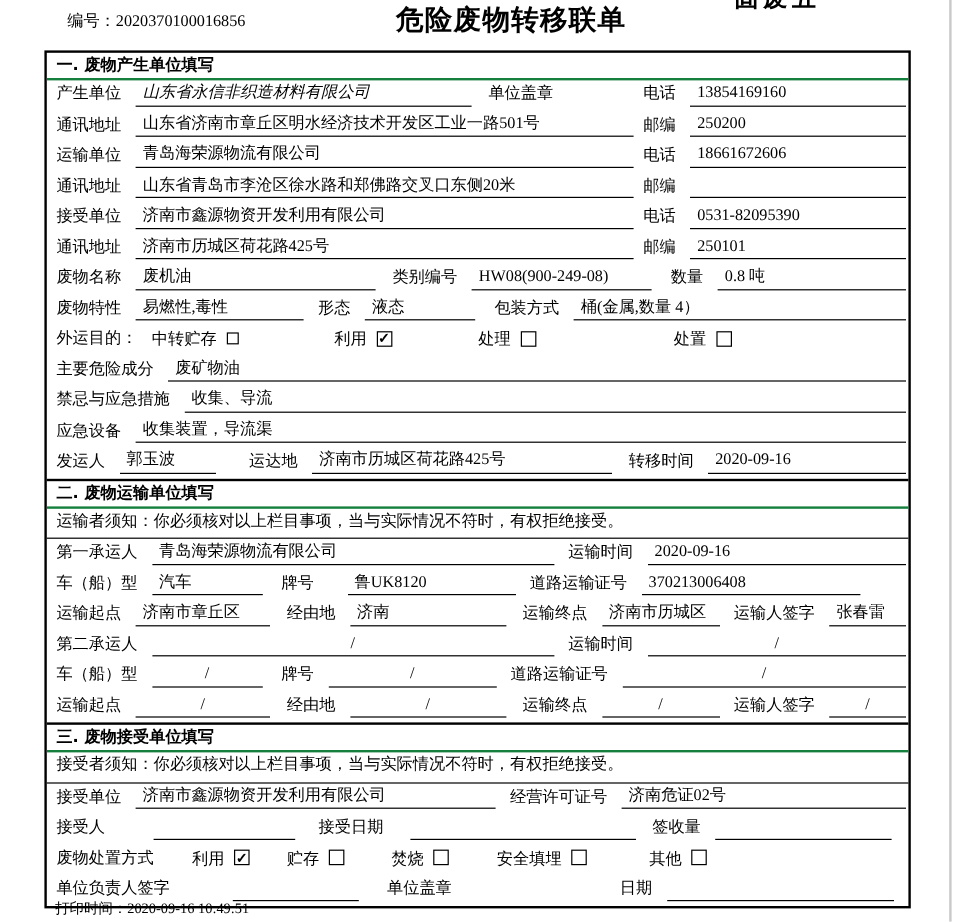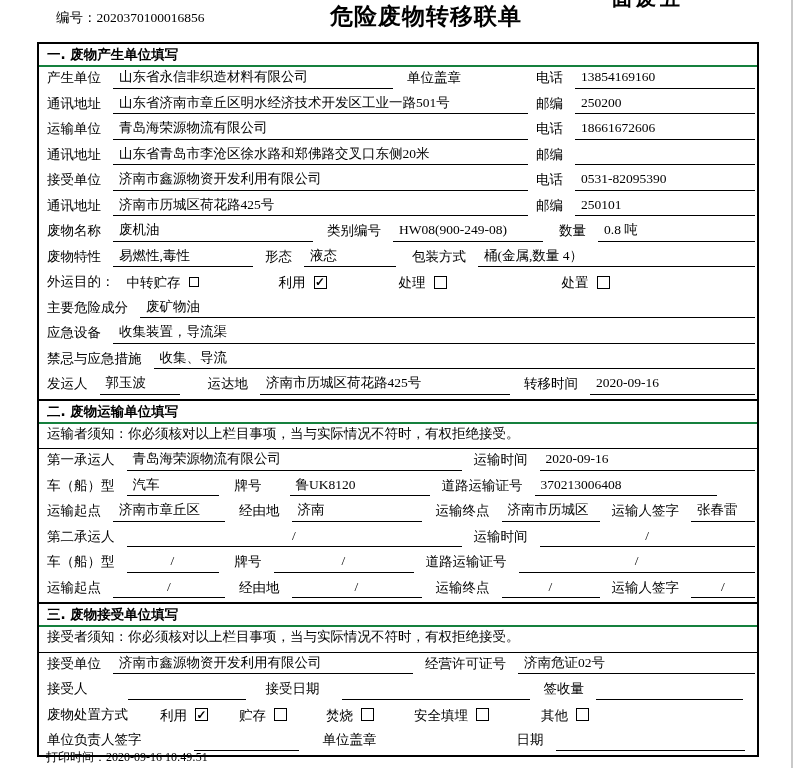"山东省永信非织造材料有限公司" span.val { font-style: none -> italic }
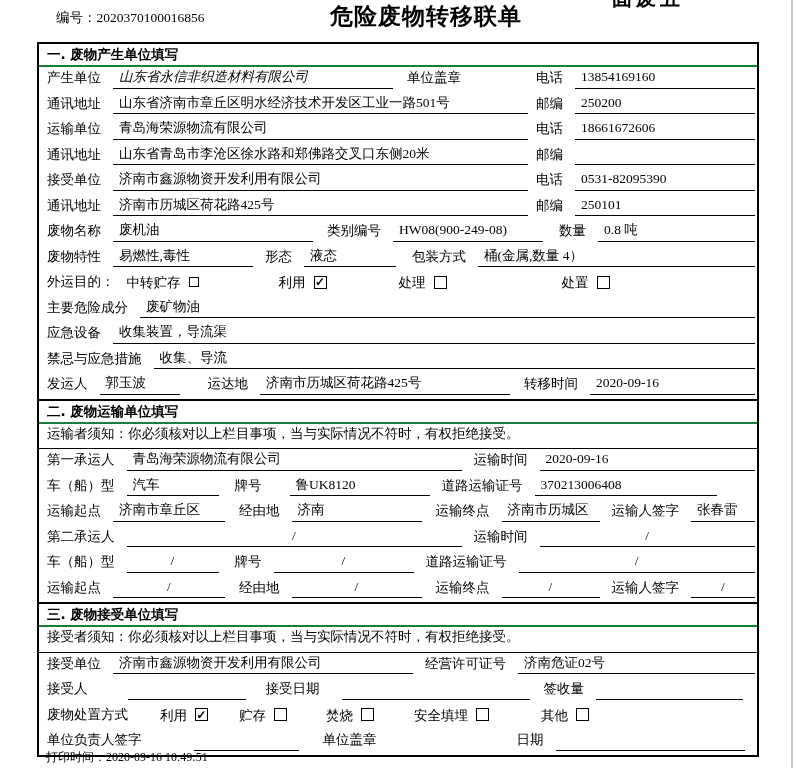"应急设备" div.row { order: before "禁忌与应急措施" -> after "禁忌与应急措施" }
